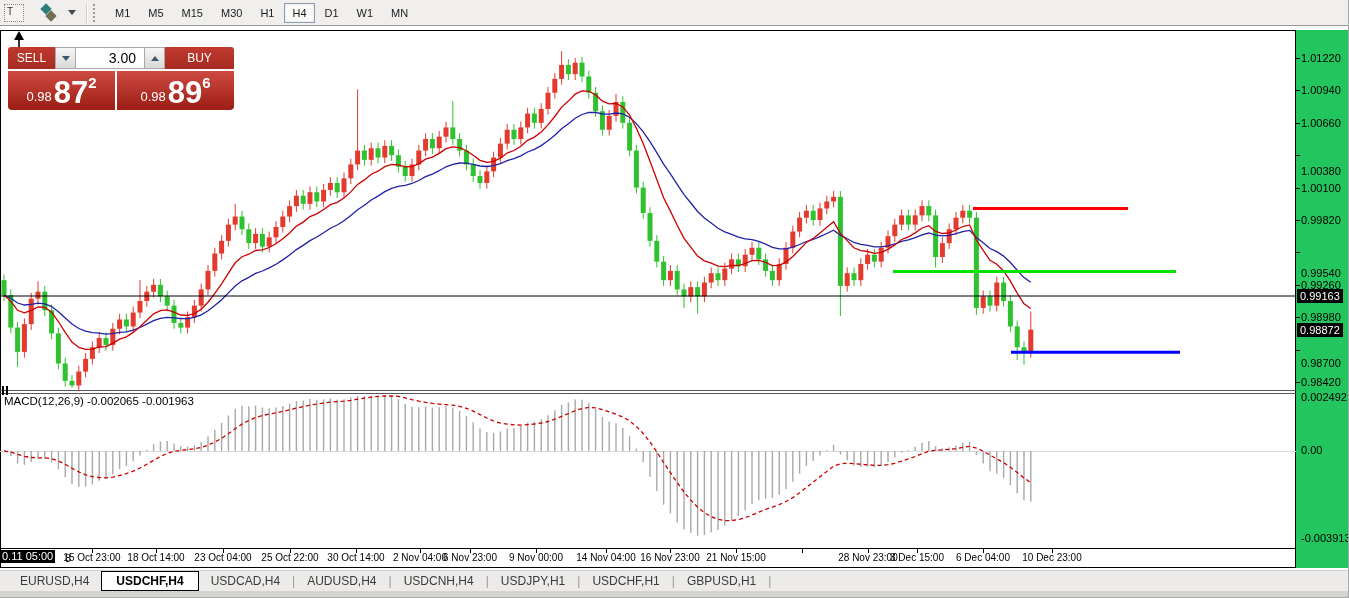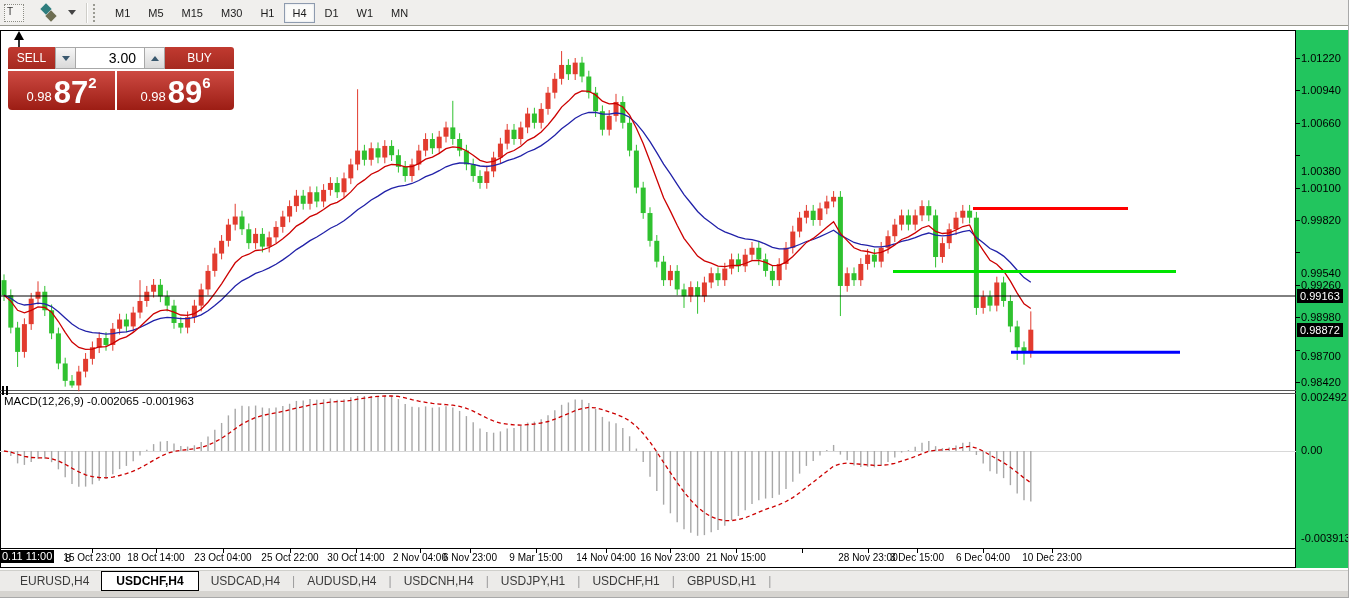"0.98700" div.px-label { top: 320px -> 327px }
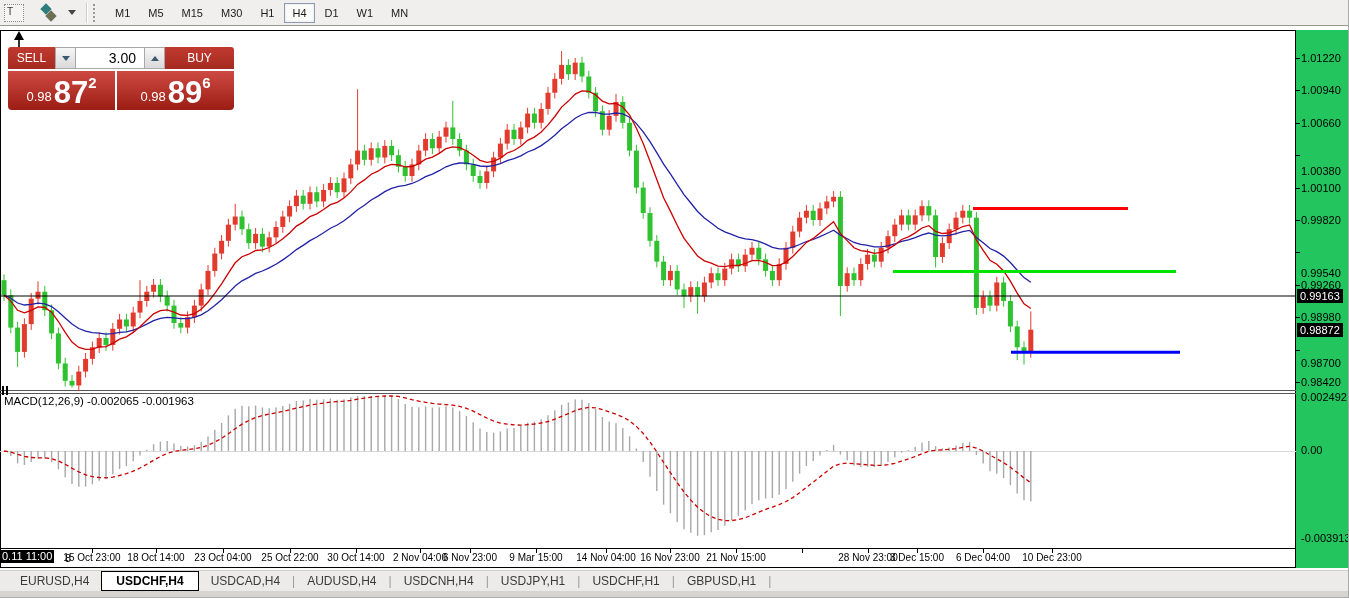"0.11 11:00" div.time-box { text: 11:00 -> 05:00 }
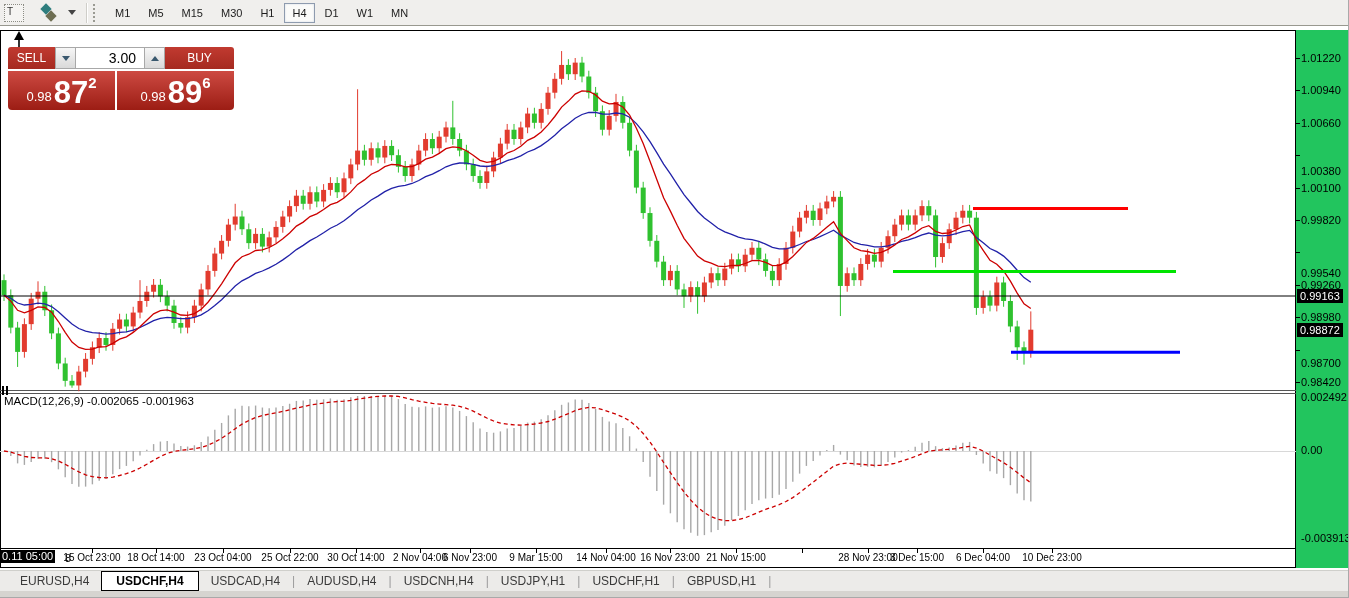"9 Mar 15:00" div.time-label { text: Mar 15:00 -> Nov 00:00 }
